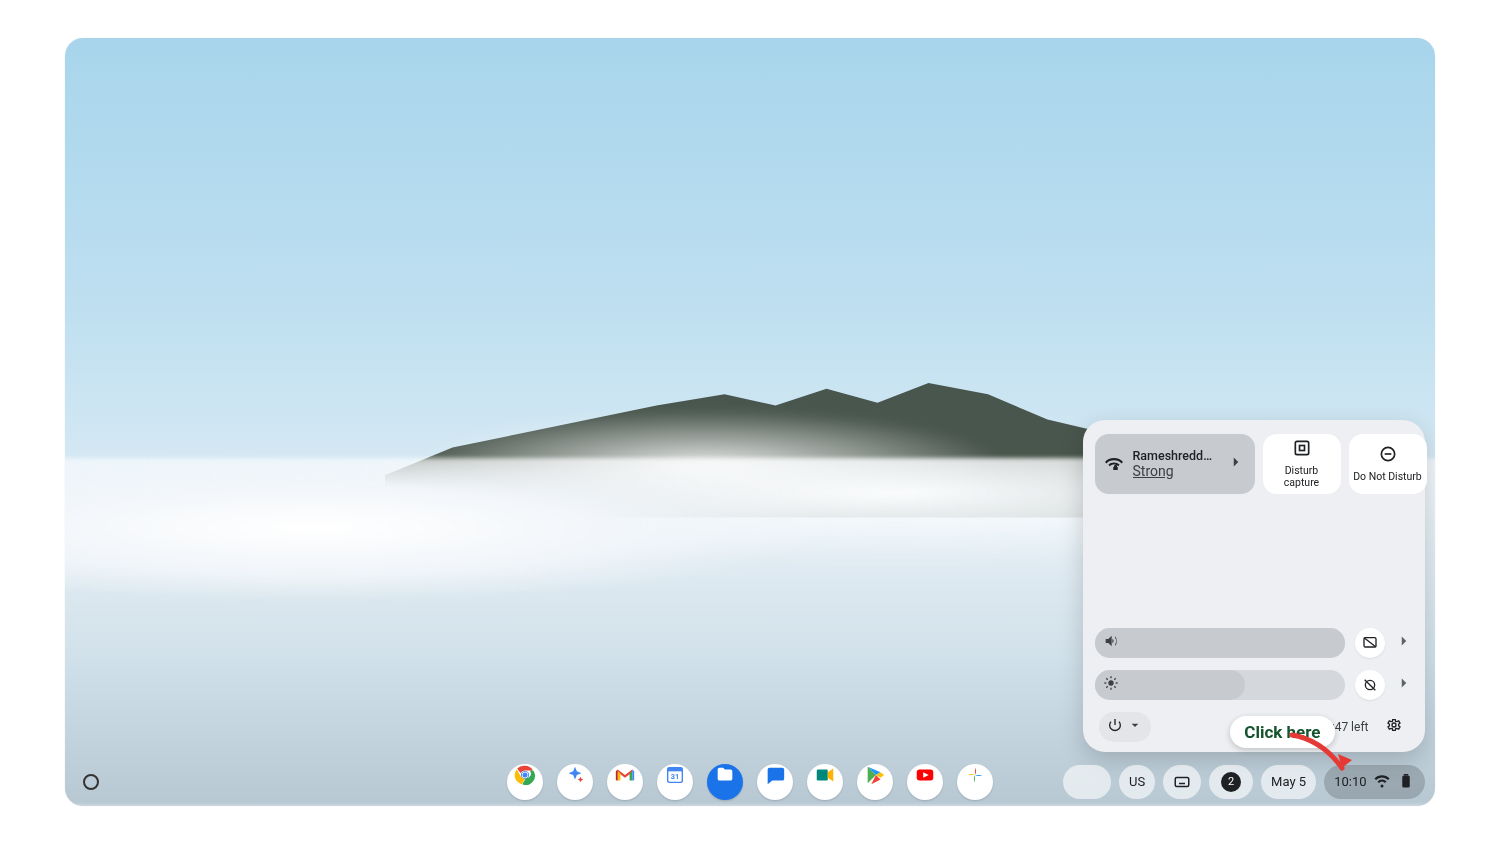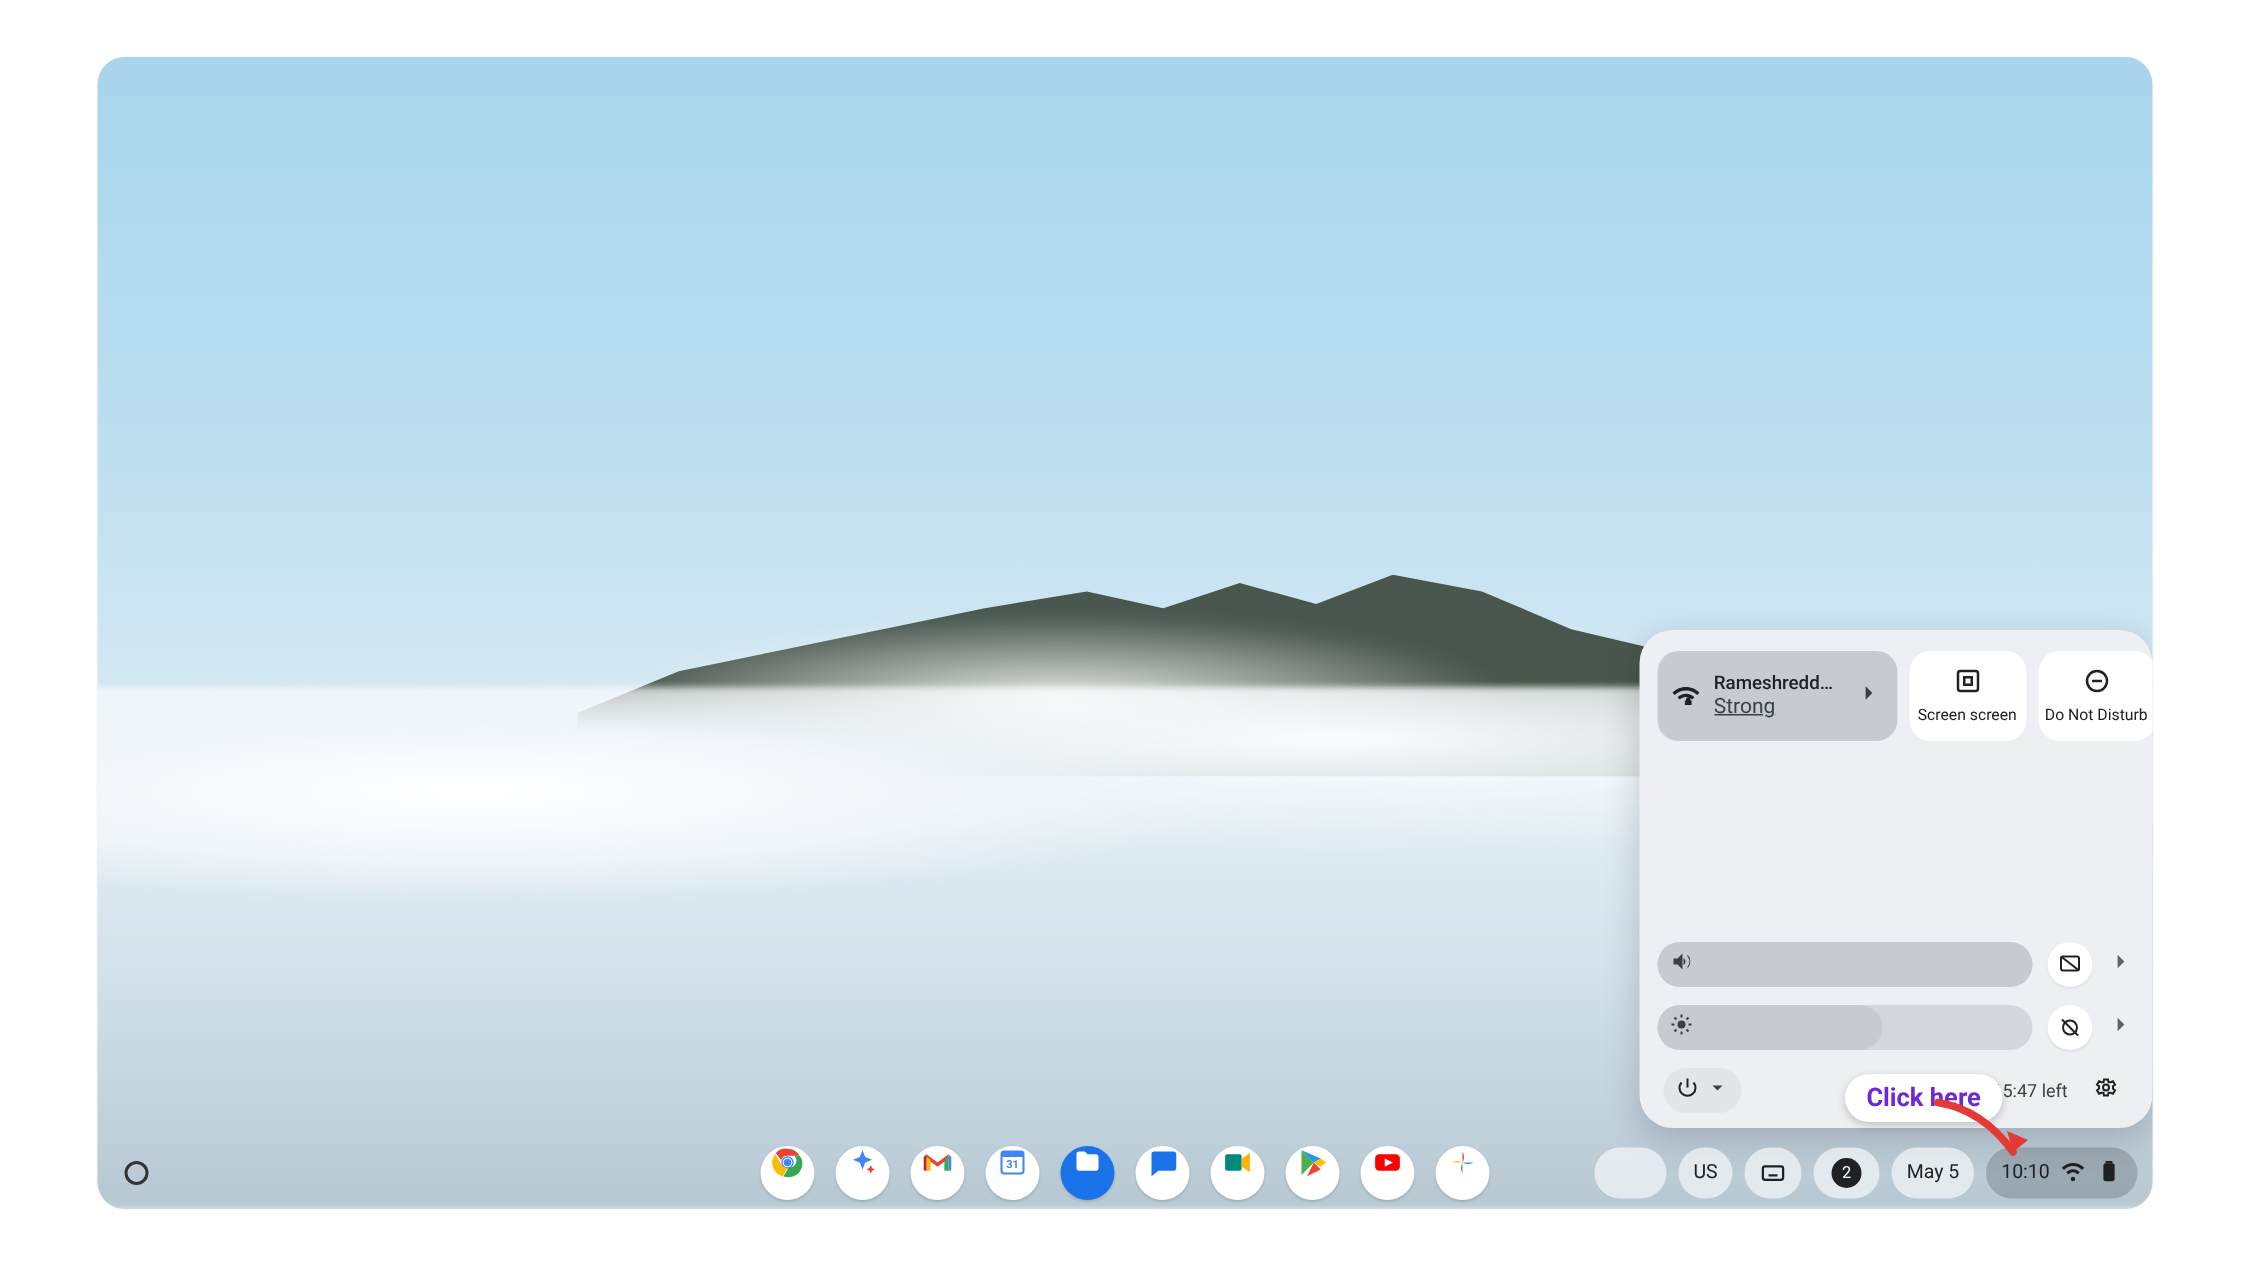"Rameshreddy…" .qs-panel { right: 0 -> 10px }
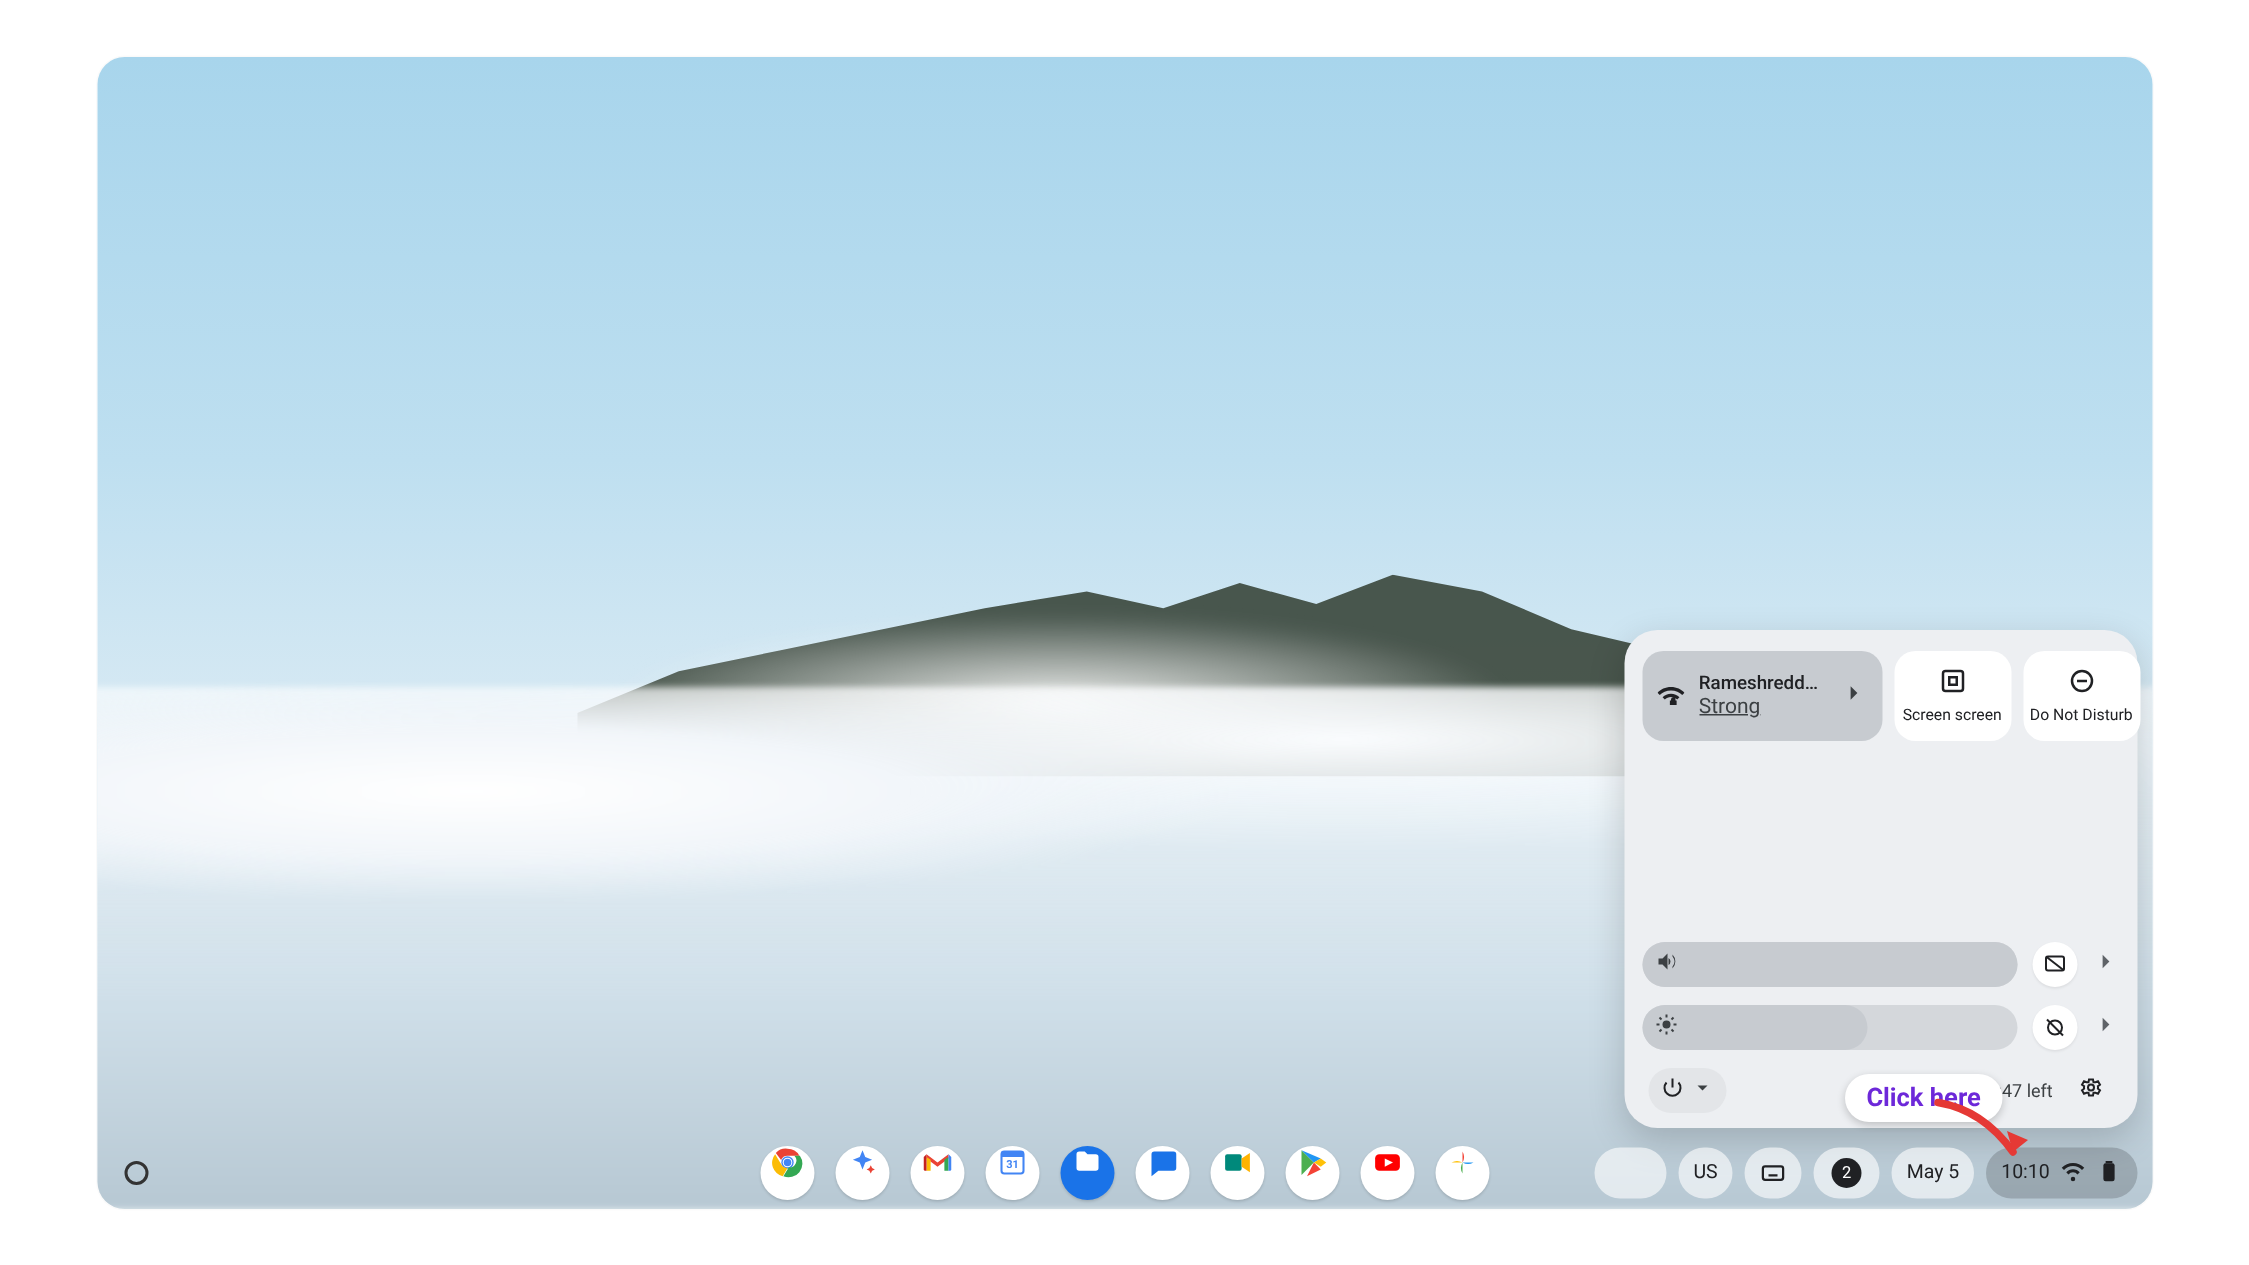"Screen screen" div.sq-label { text: Screen screen -> Disturb capture }
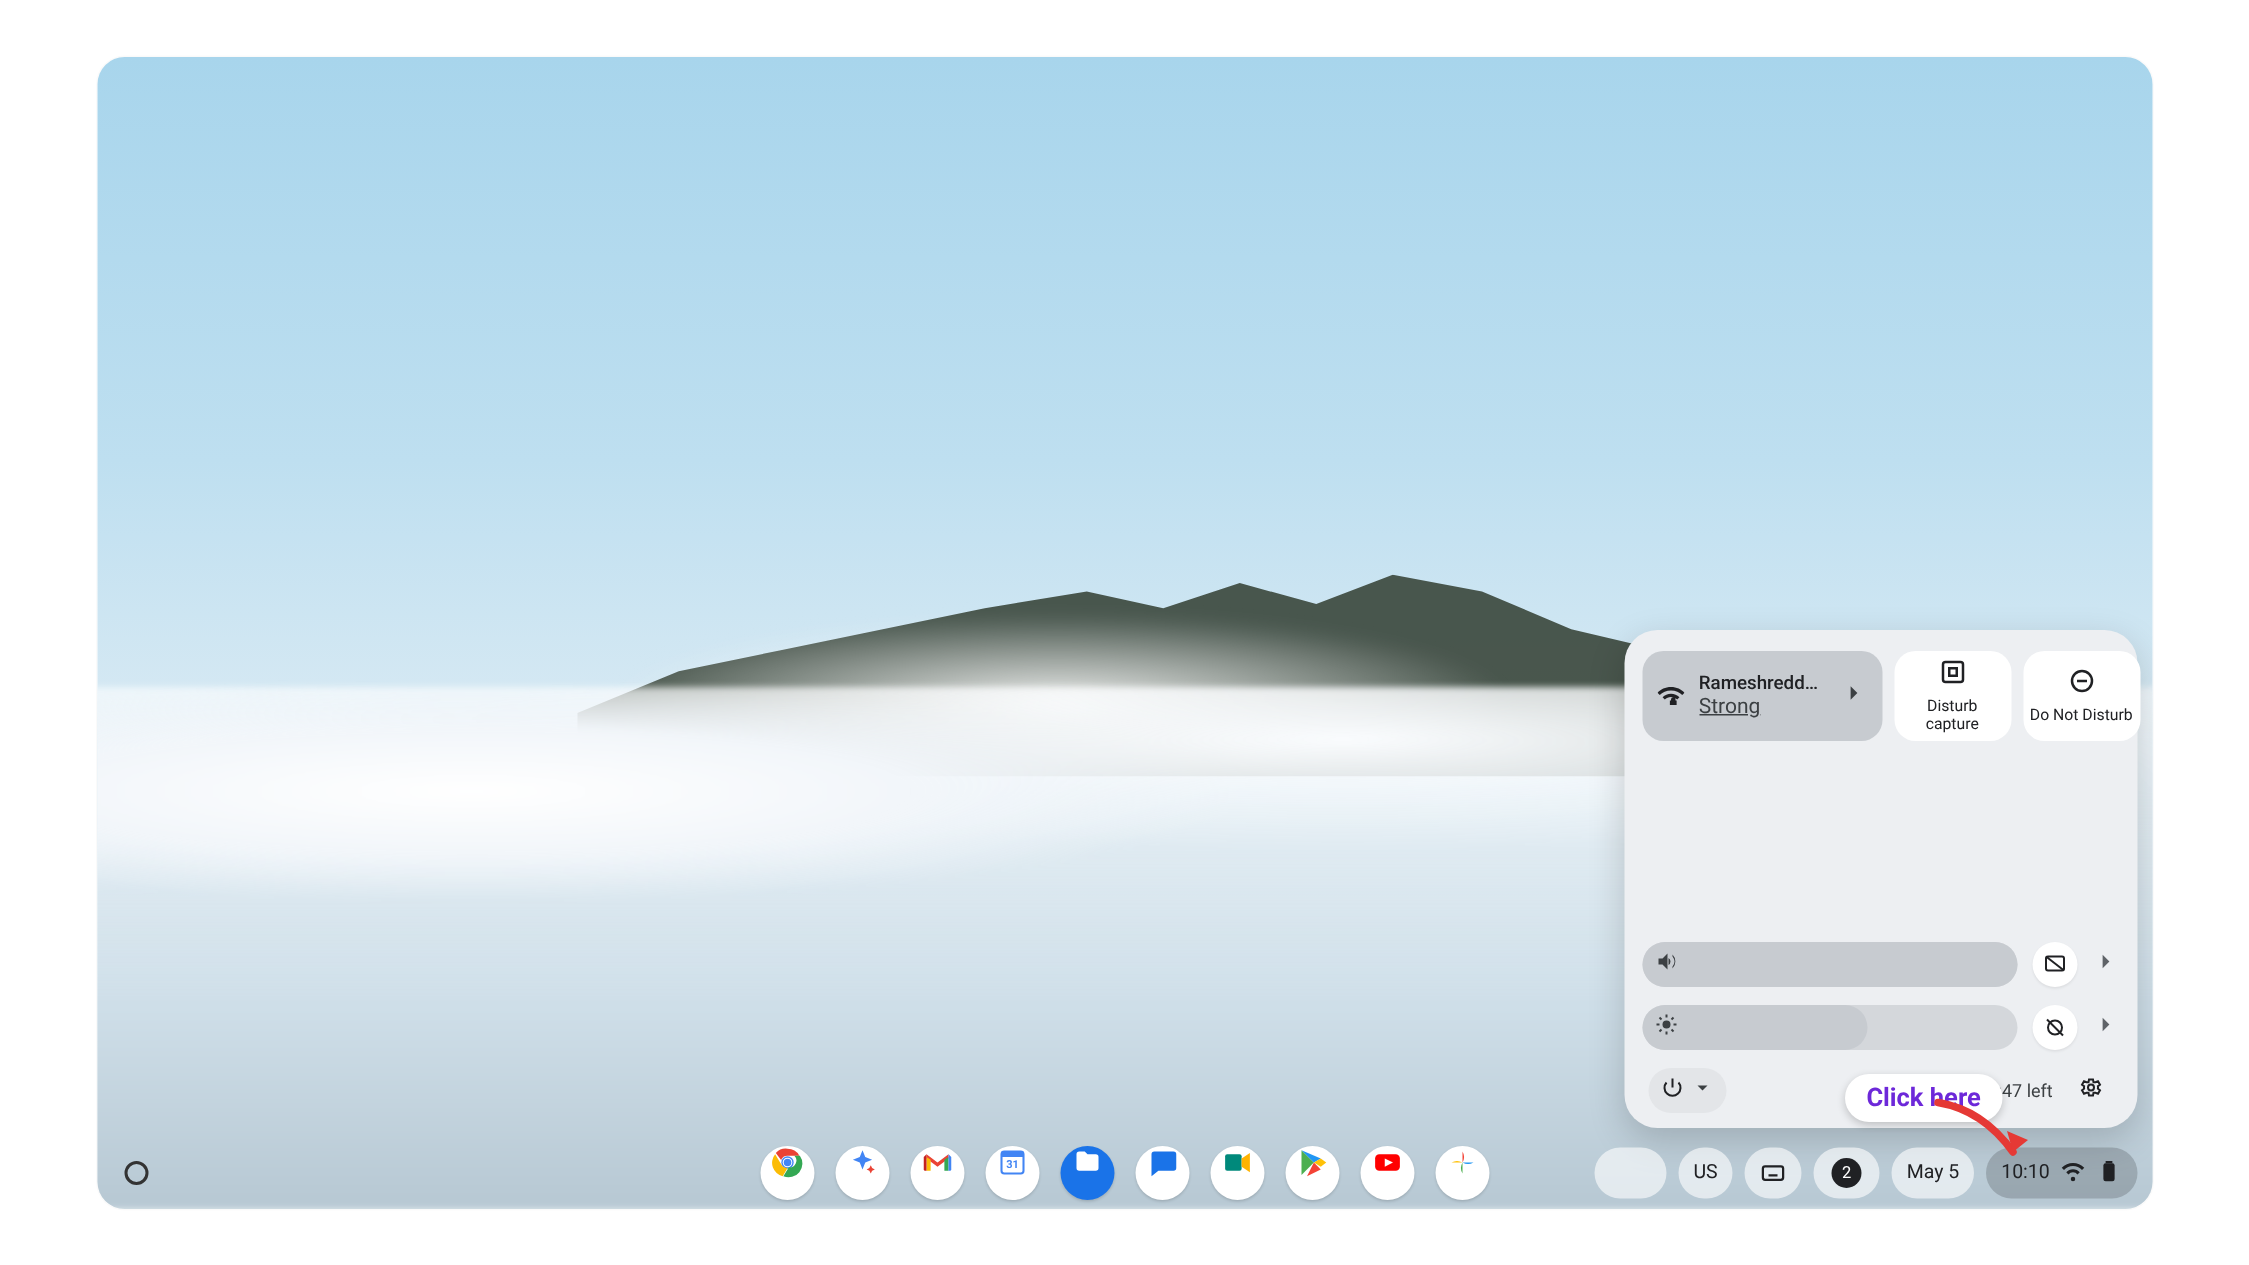"Click here" .annotation { color: #6d28d9 -> #14532d }
